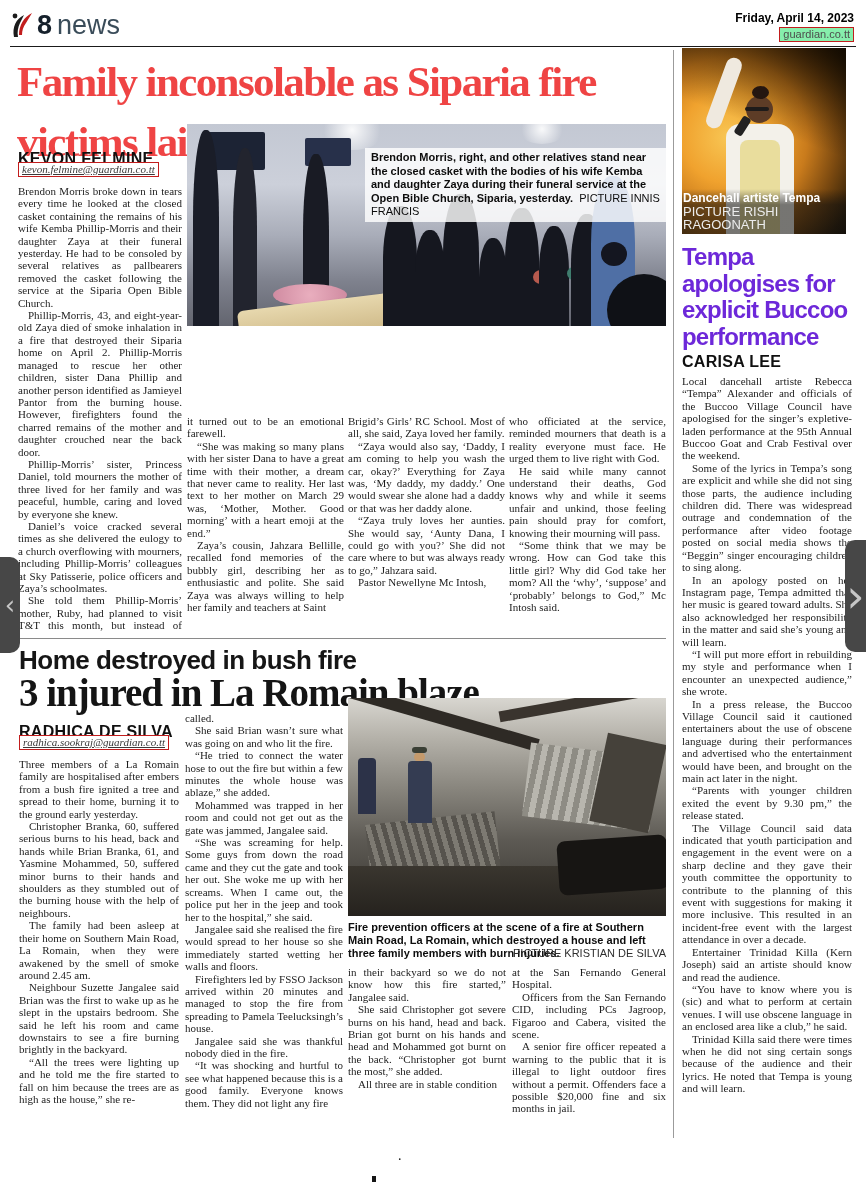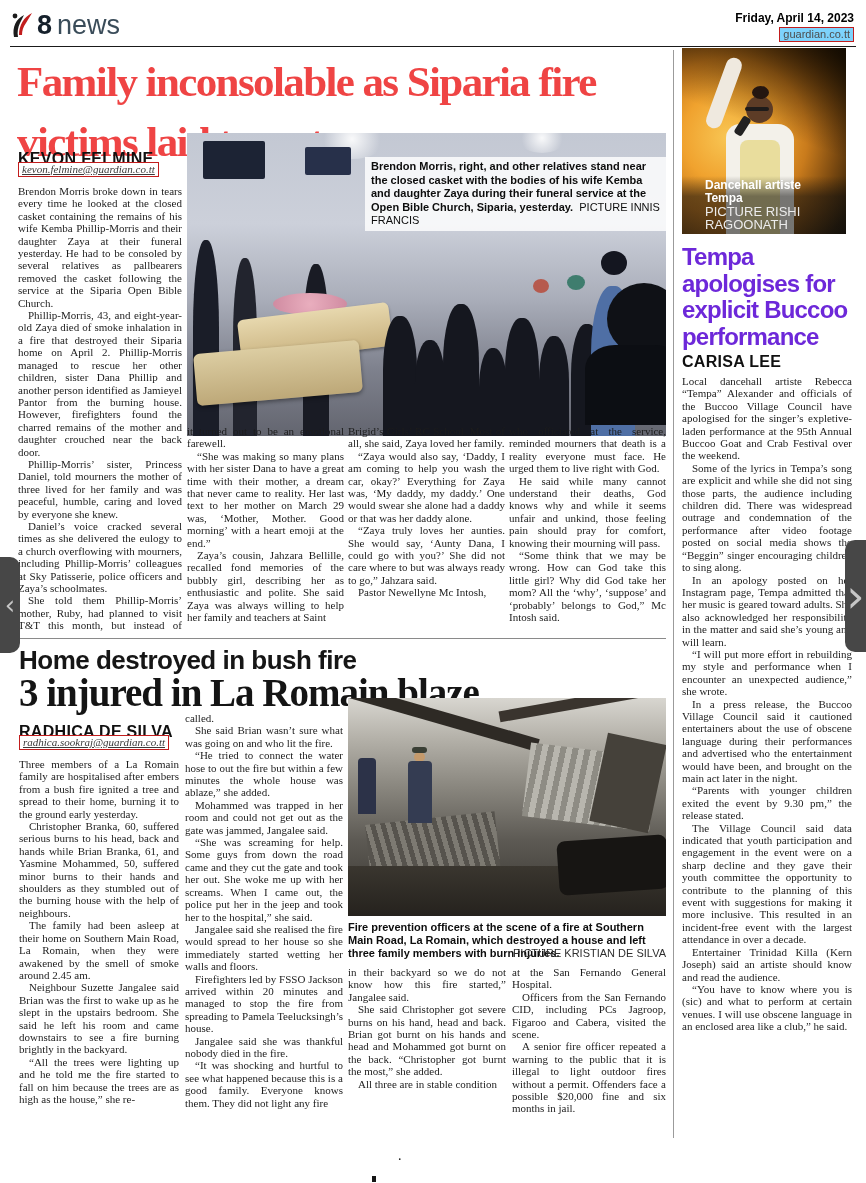"guardian.co.tt" .site-badge { background: #7dd3fc -> #86efac }
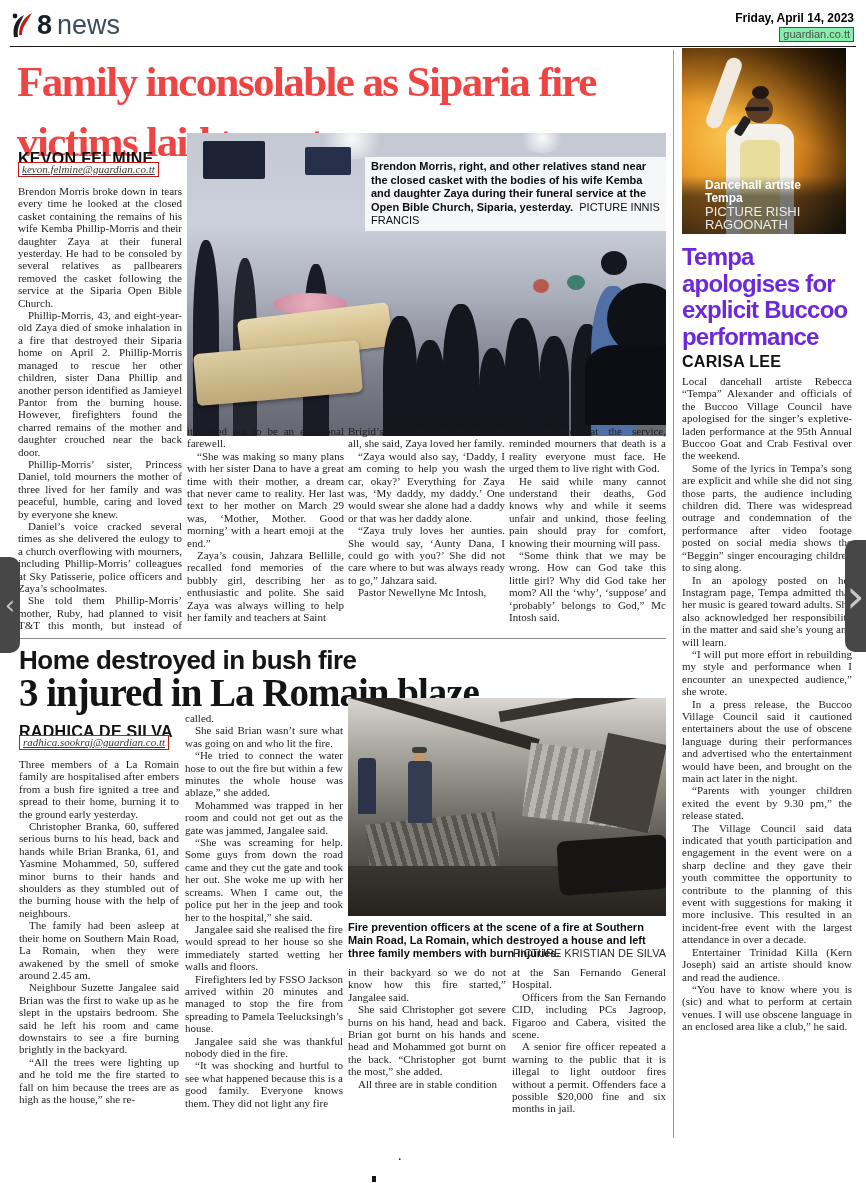"Brendon Morris, right, and other" .photo-main { height: 303px -> 202px; top: 133px -> 124px }
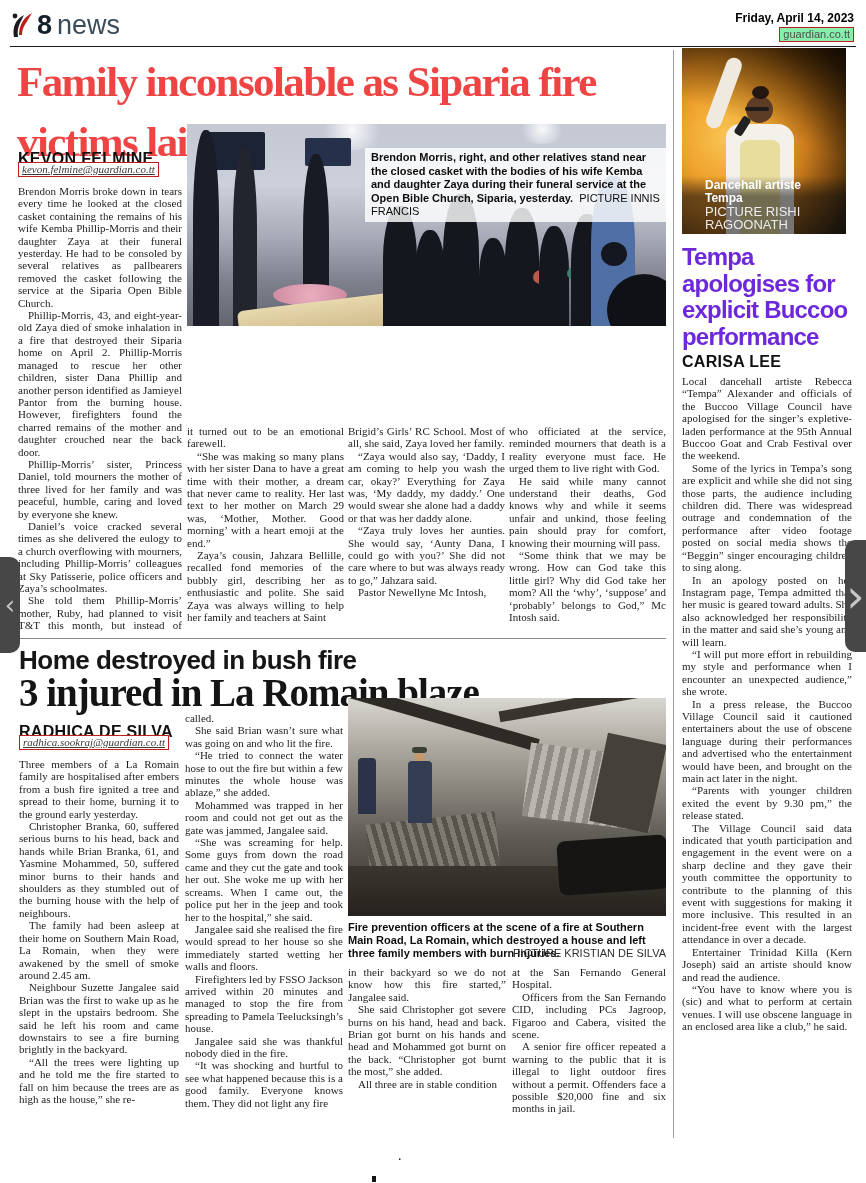"Dancehall artiste Tempa" .caption-side { padding: 3px 23px 3px -> 3px 1px 3px }
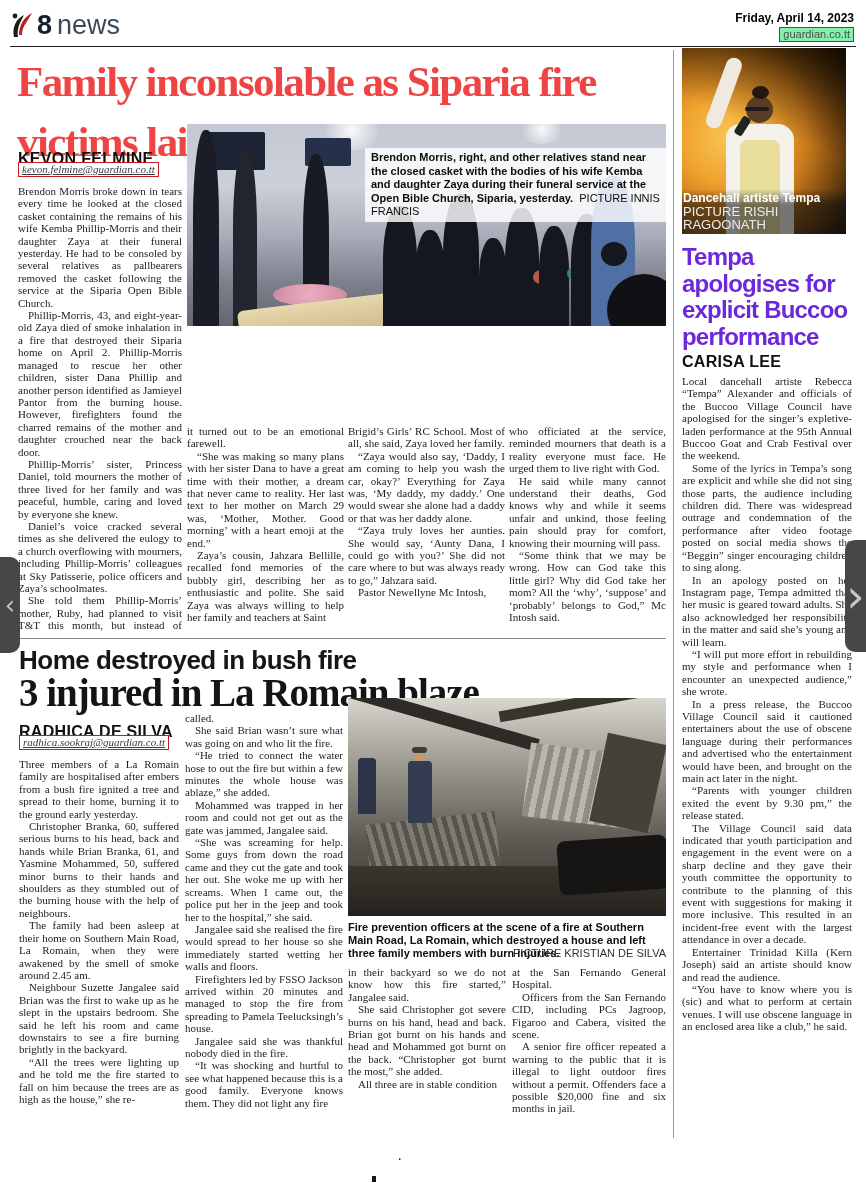"it turned out to be" .cols-main { top: 425px -> 415px }
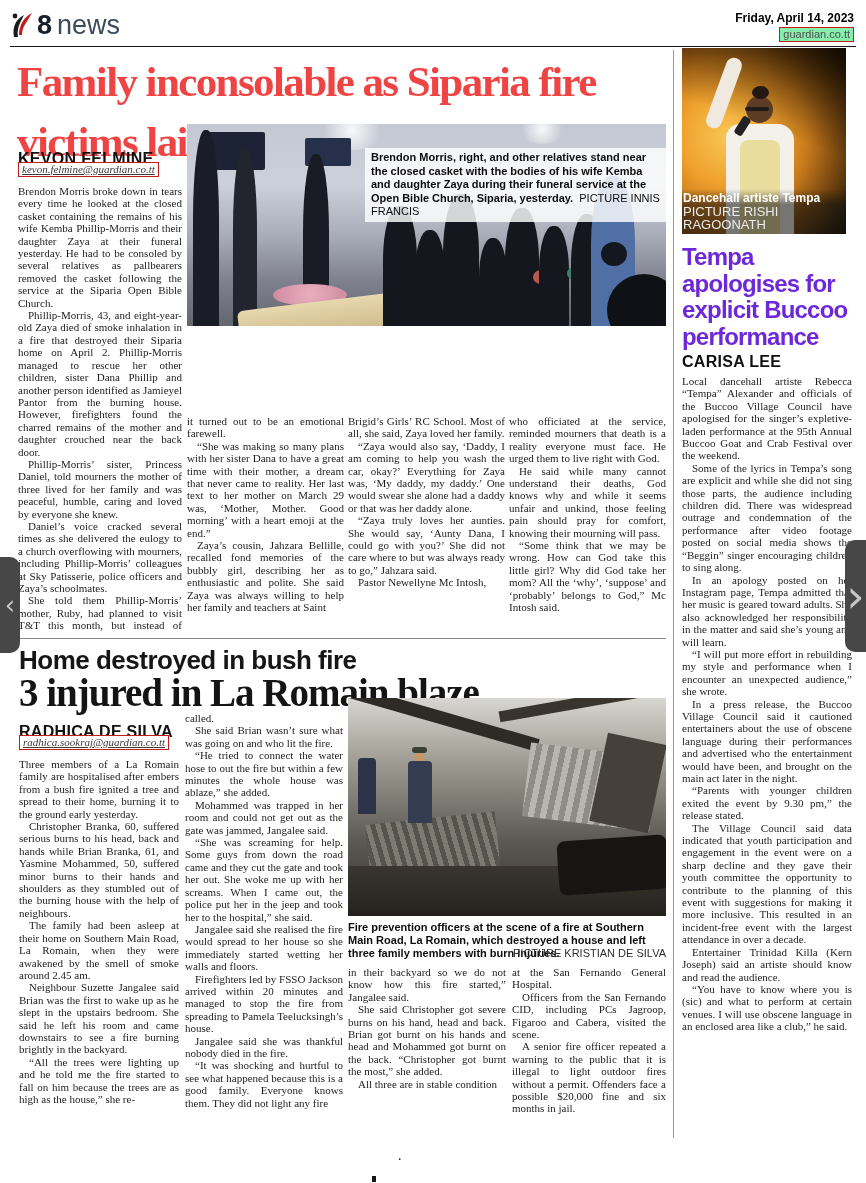"Trinidad Killa said there were" p { html: none -> <p>Trinidad Killa said there were times when he did not sing certain songs because of the audience and their lyrics. He noted that Tempa is young and will learn.</p> }
